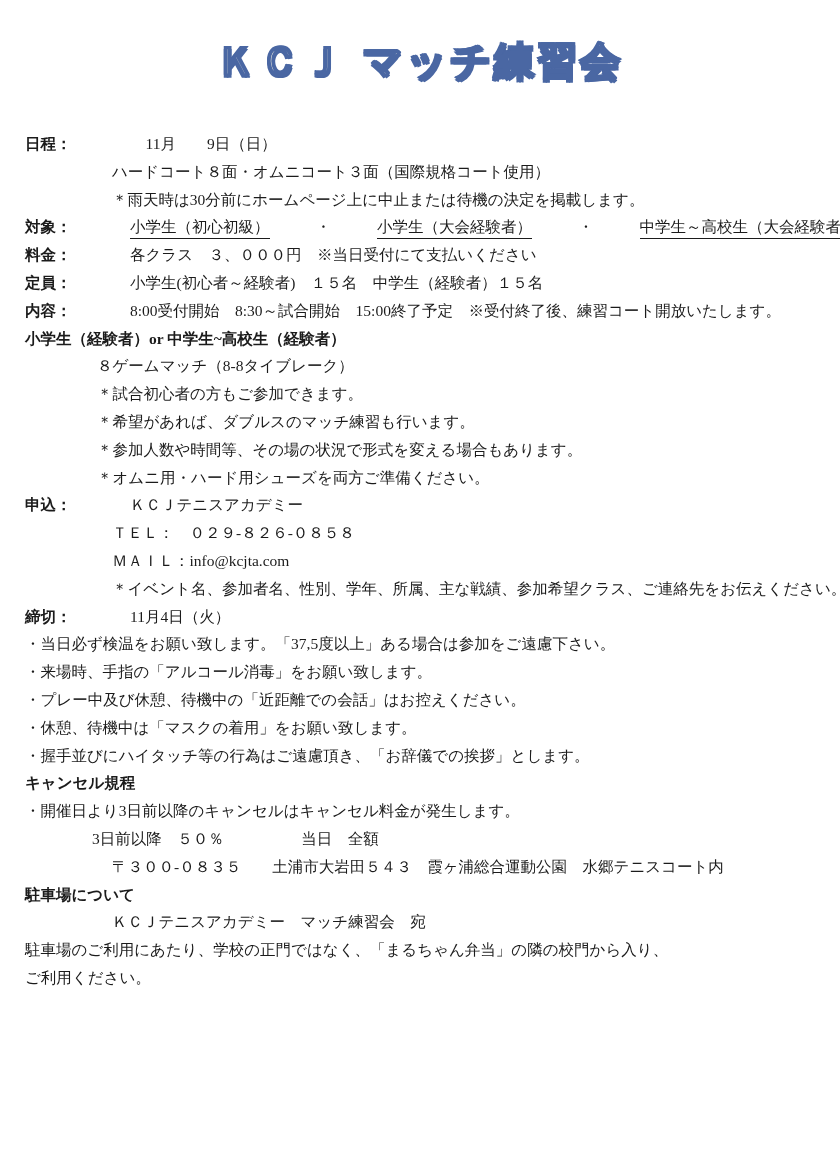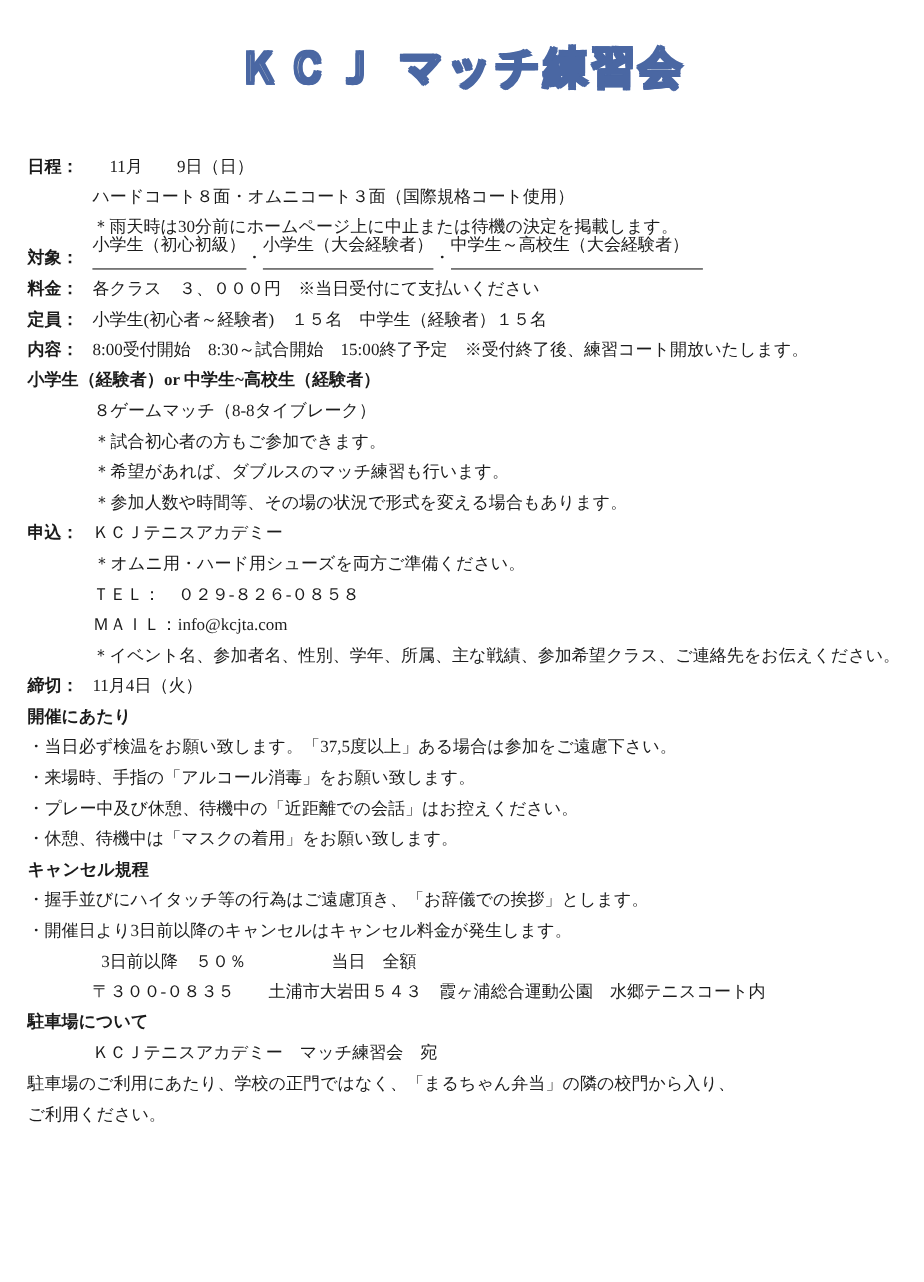"日程：" .line { align-items: flex-end -> flex-start; gap: none -> 46px }
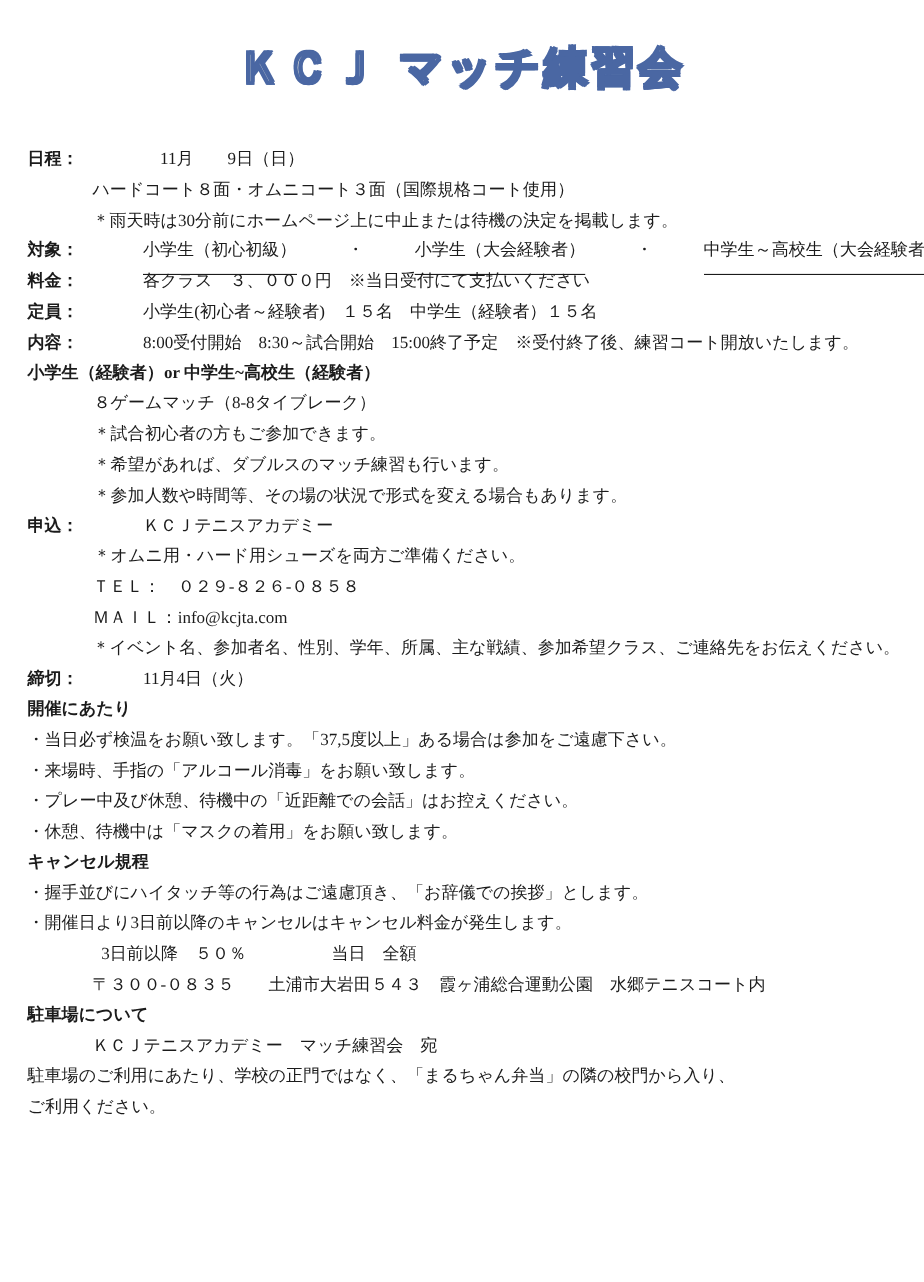"ハードコート８面・オムニコート３面（国際規格コート使用）" .ind-content { margin-left: none -> 28px }
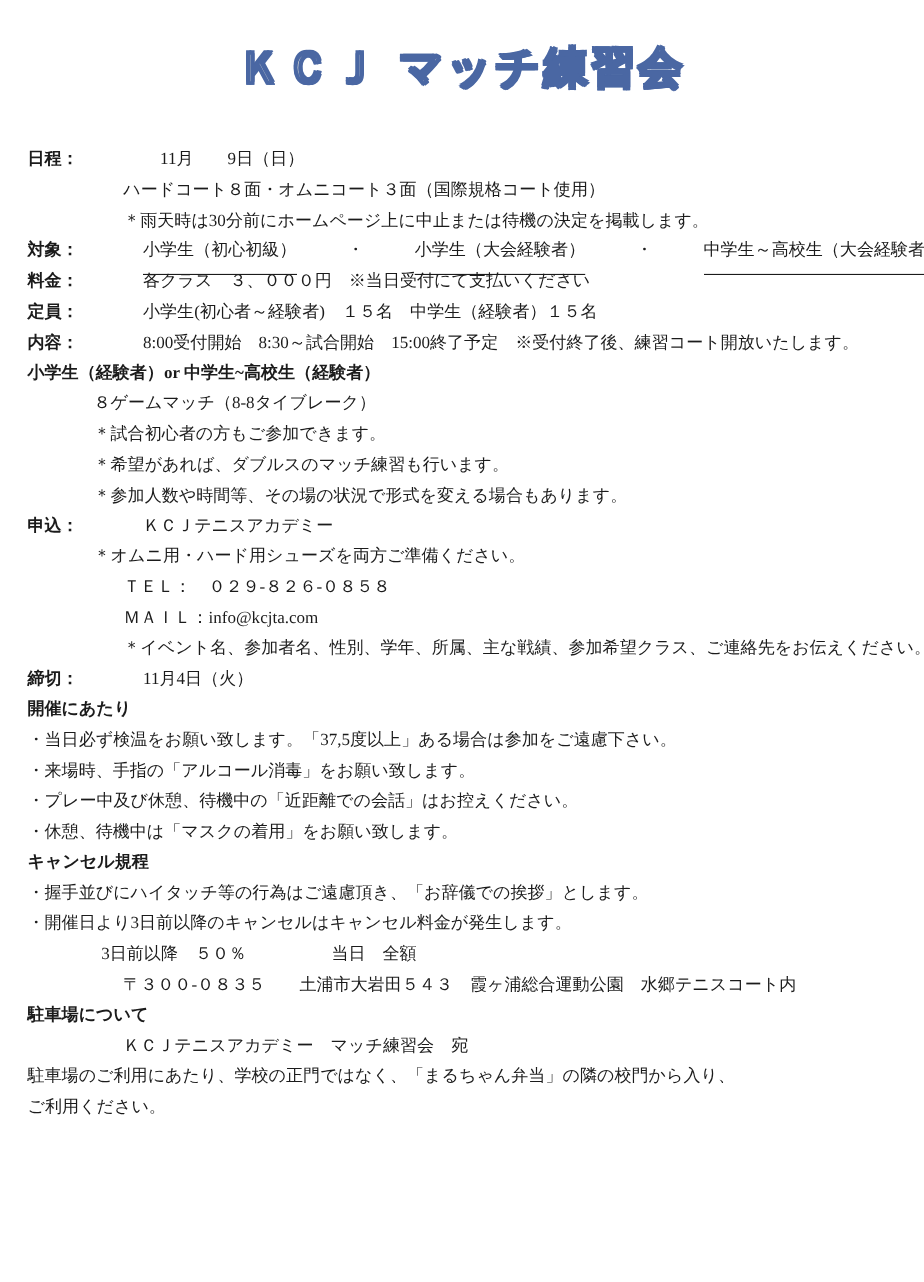"小学生（初心初級）" .u { padding-bottom: 11px -> 0 }
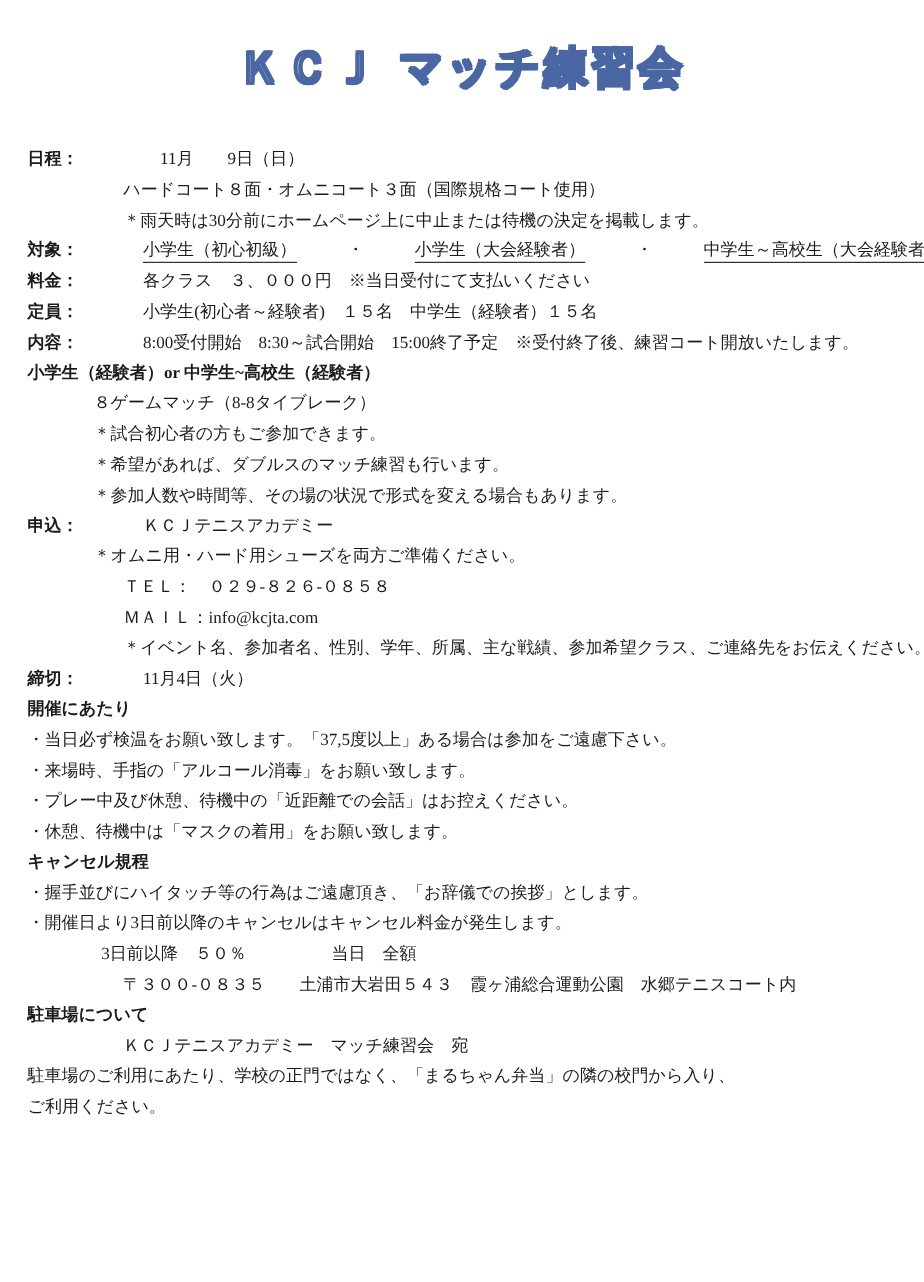"８ゲームマッチ（8-8タイブレーク）" .ind-detail { margin-left: none -> 12px }
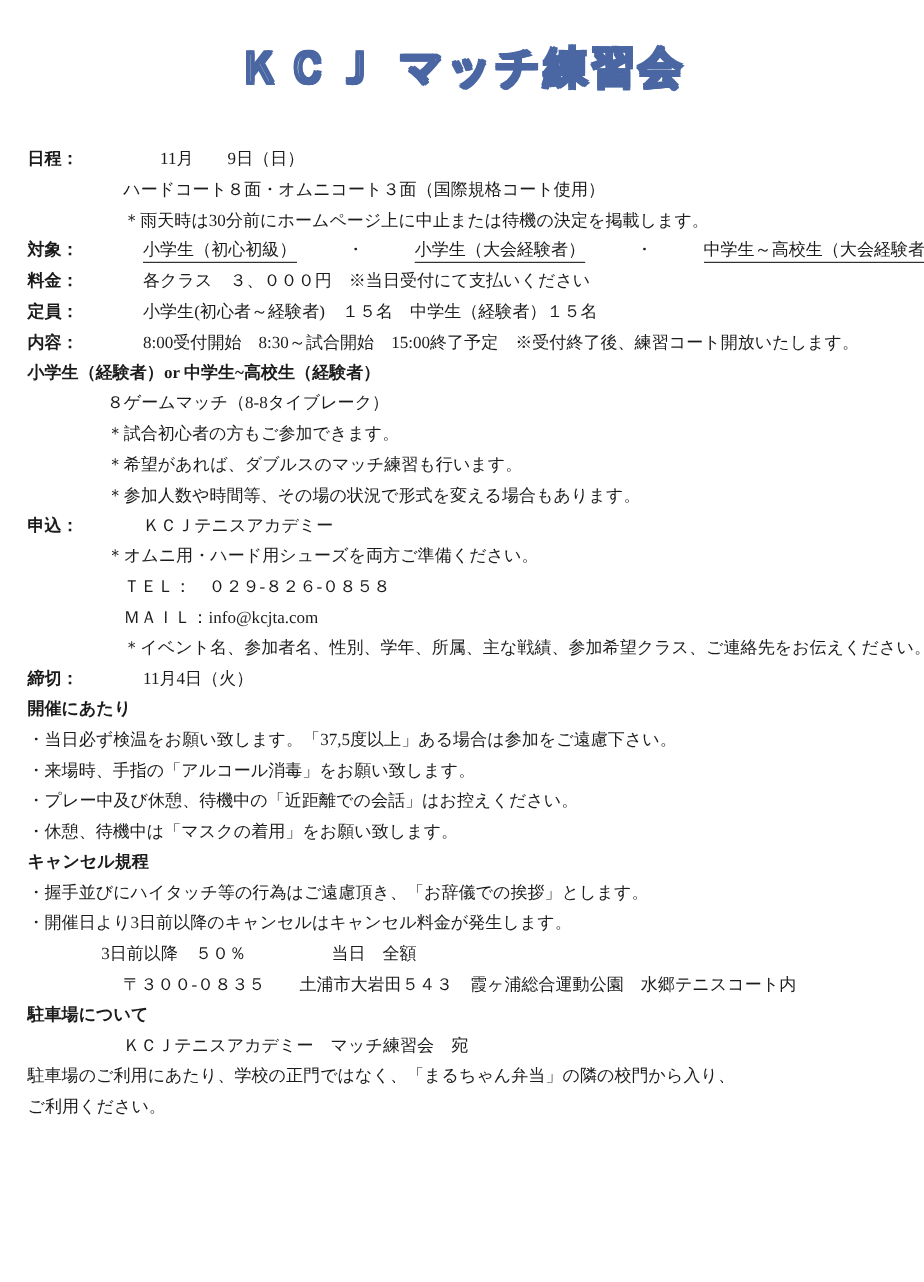"申込：" div.line { order: before "＊オムニ用・ハード用シューズを両方ご準備ください。" -> after "＊オムニ用・ハード用シューズを両方ご準備ください。" }
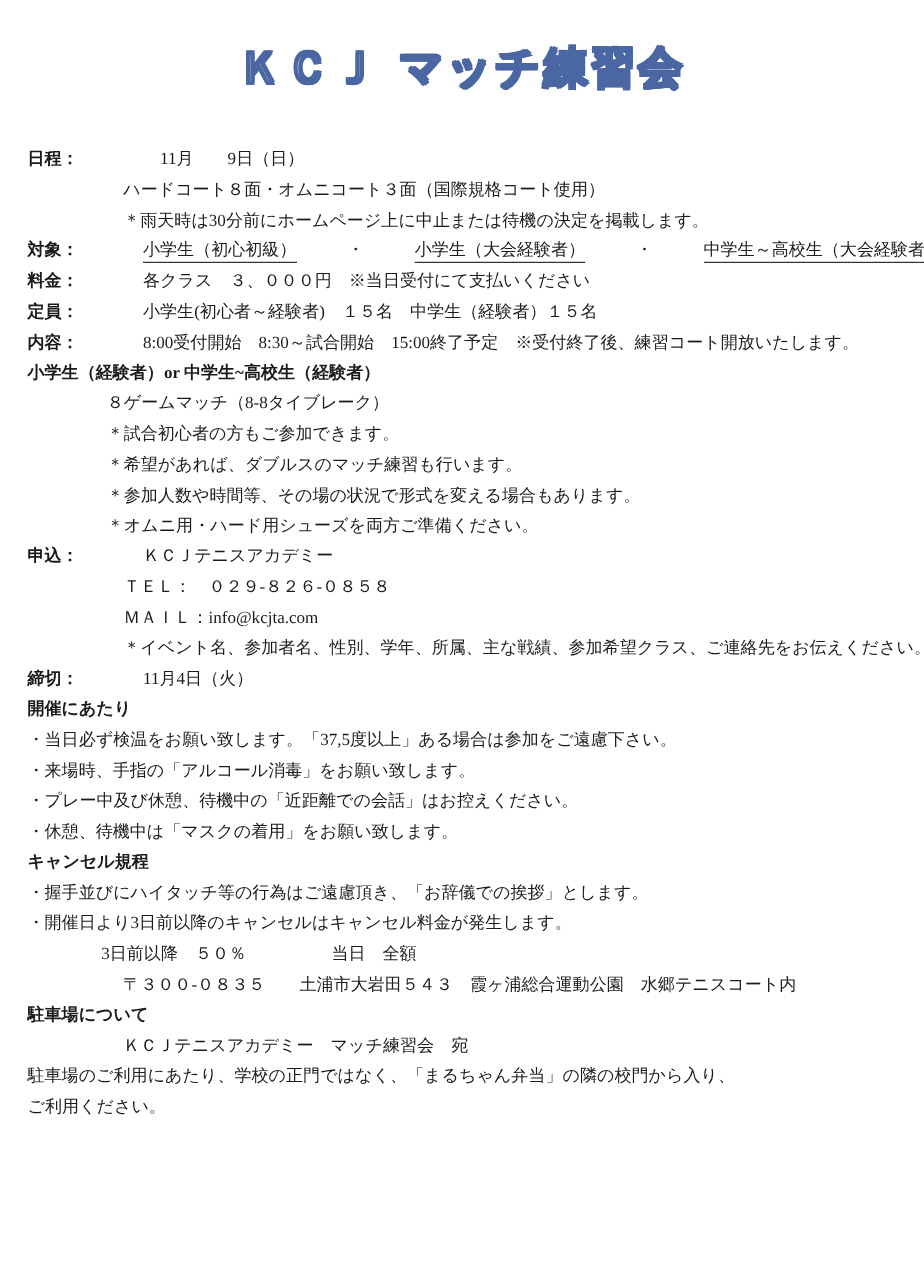"開催にあたり" div.line { html: <div> <span>開催にあたり</span> </div> -> none }
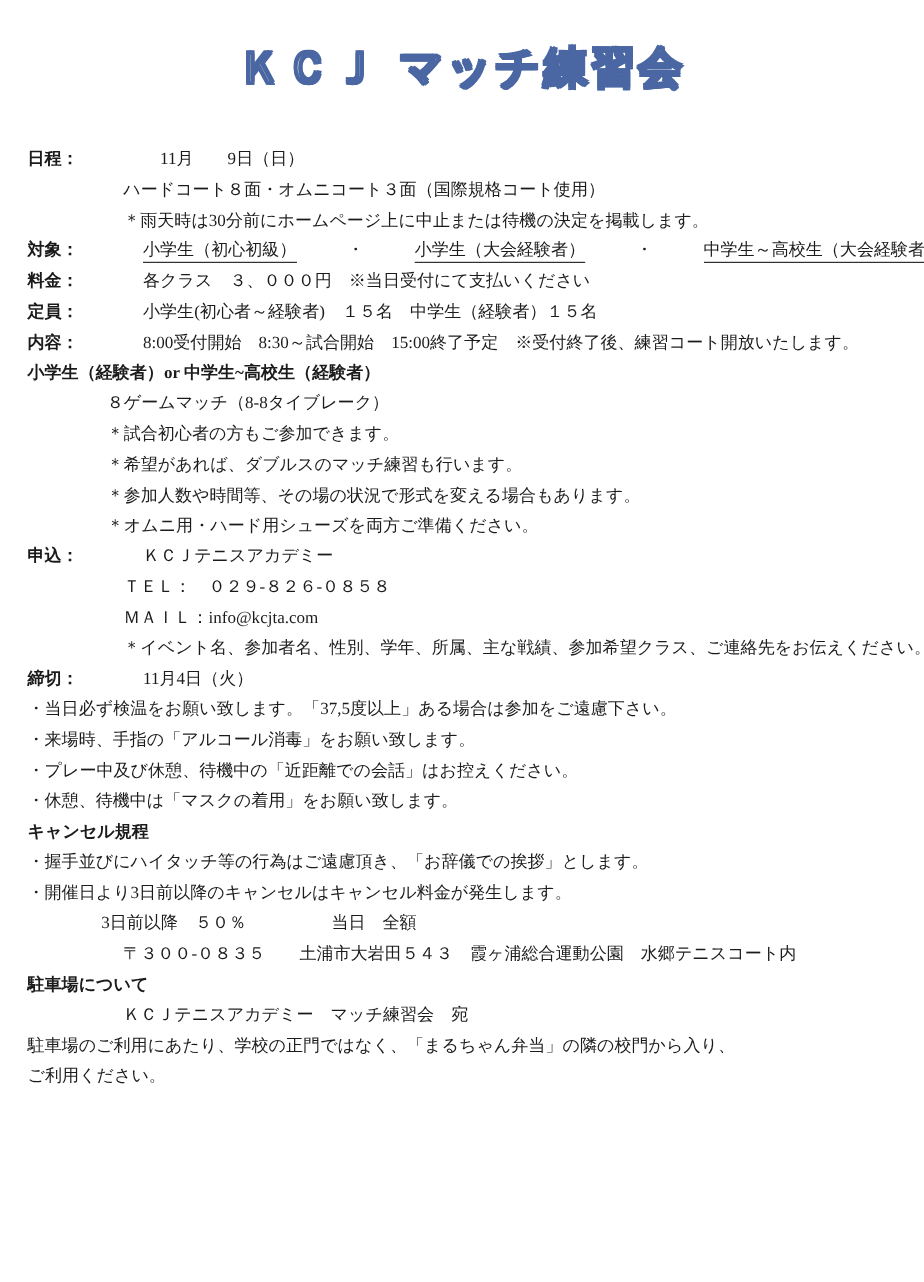"キャンセル規程" div.line { order: before "・握手並びにハイタッチ等の行為はご遠慮頂き、「お辞儀での挨拶」とします。" -> after "・握手並びにハイタッチ等の行為はご遠慮頂き、「お辞儀での挨拶」とします。" }
